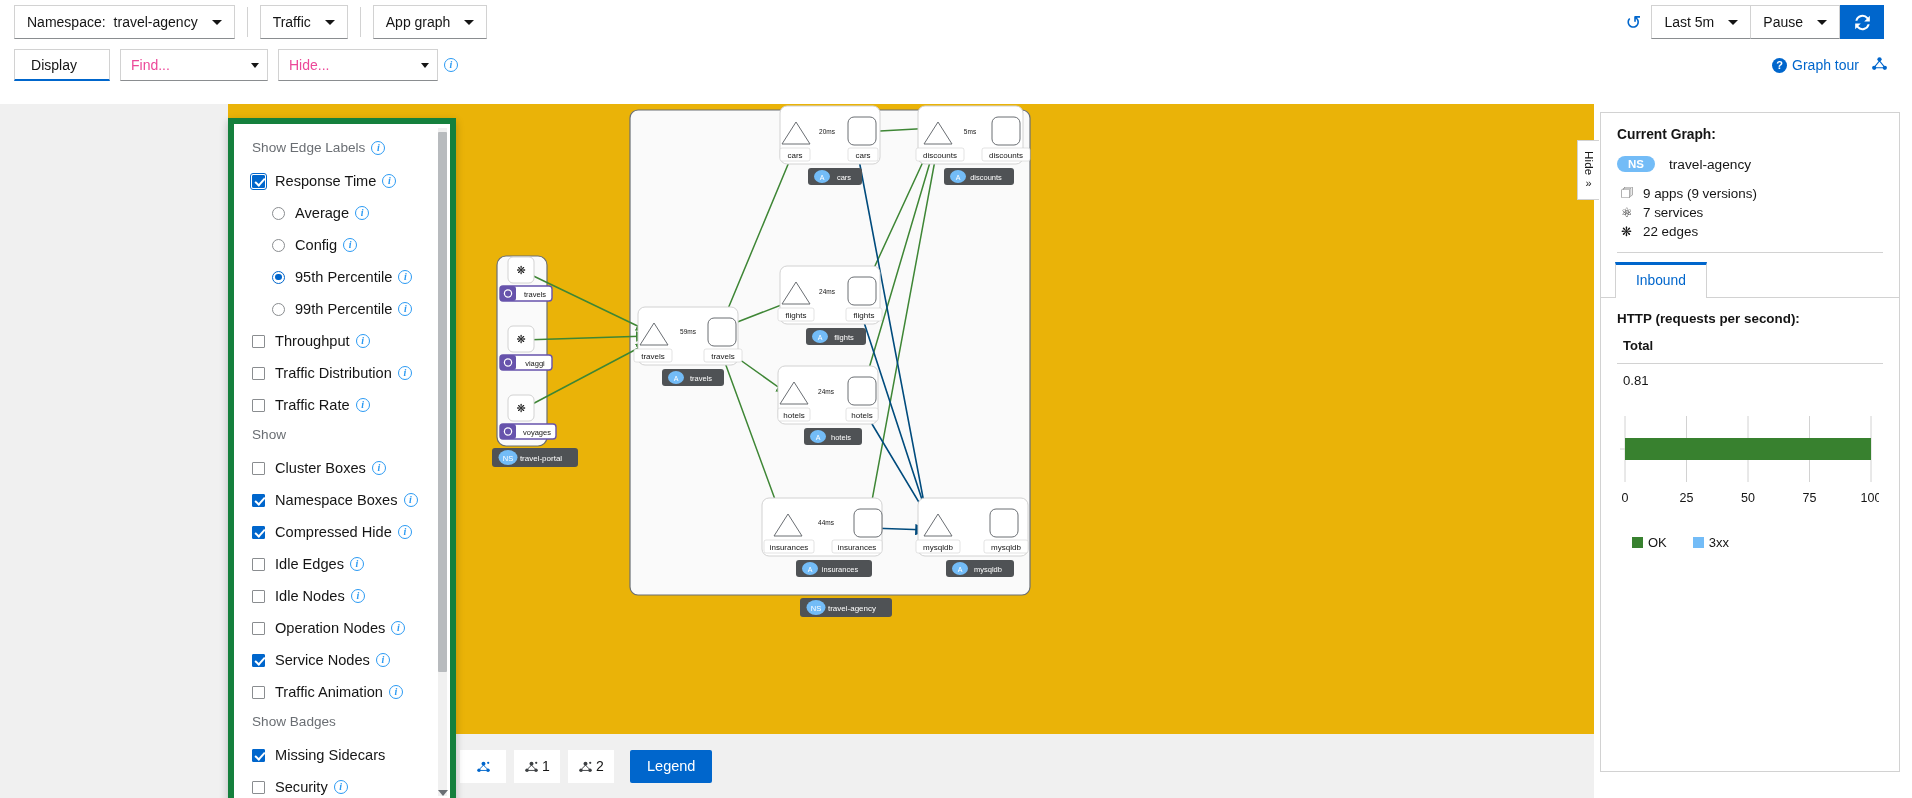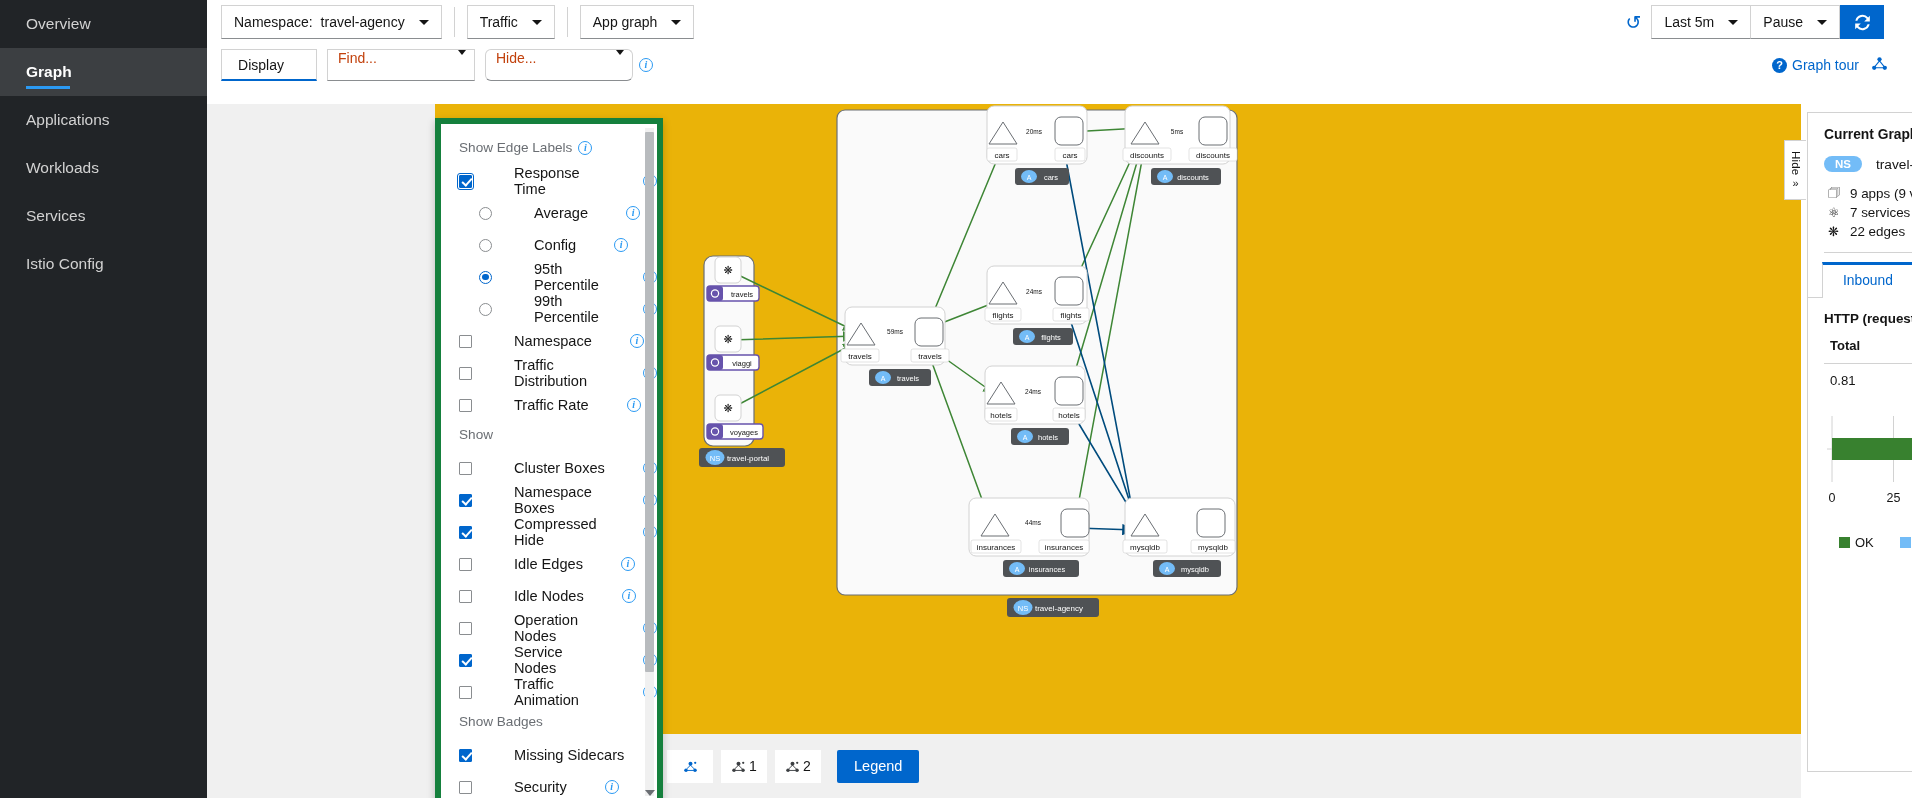"Overview" nav.sidenav { html: <nav> <div> <span>Overview</span> </div> <div> <span>Graph</span> </div> <div> <span>Applications</span> </div> <div> <span>Workloads</span> </div> <div> <span>Services</span> </div> <div> <span>Istio Config</span> </div> </nav> -> none }
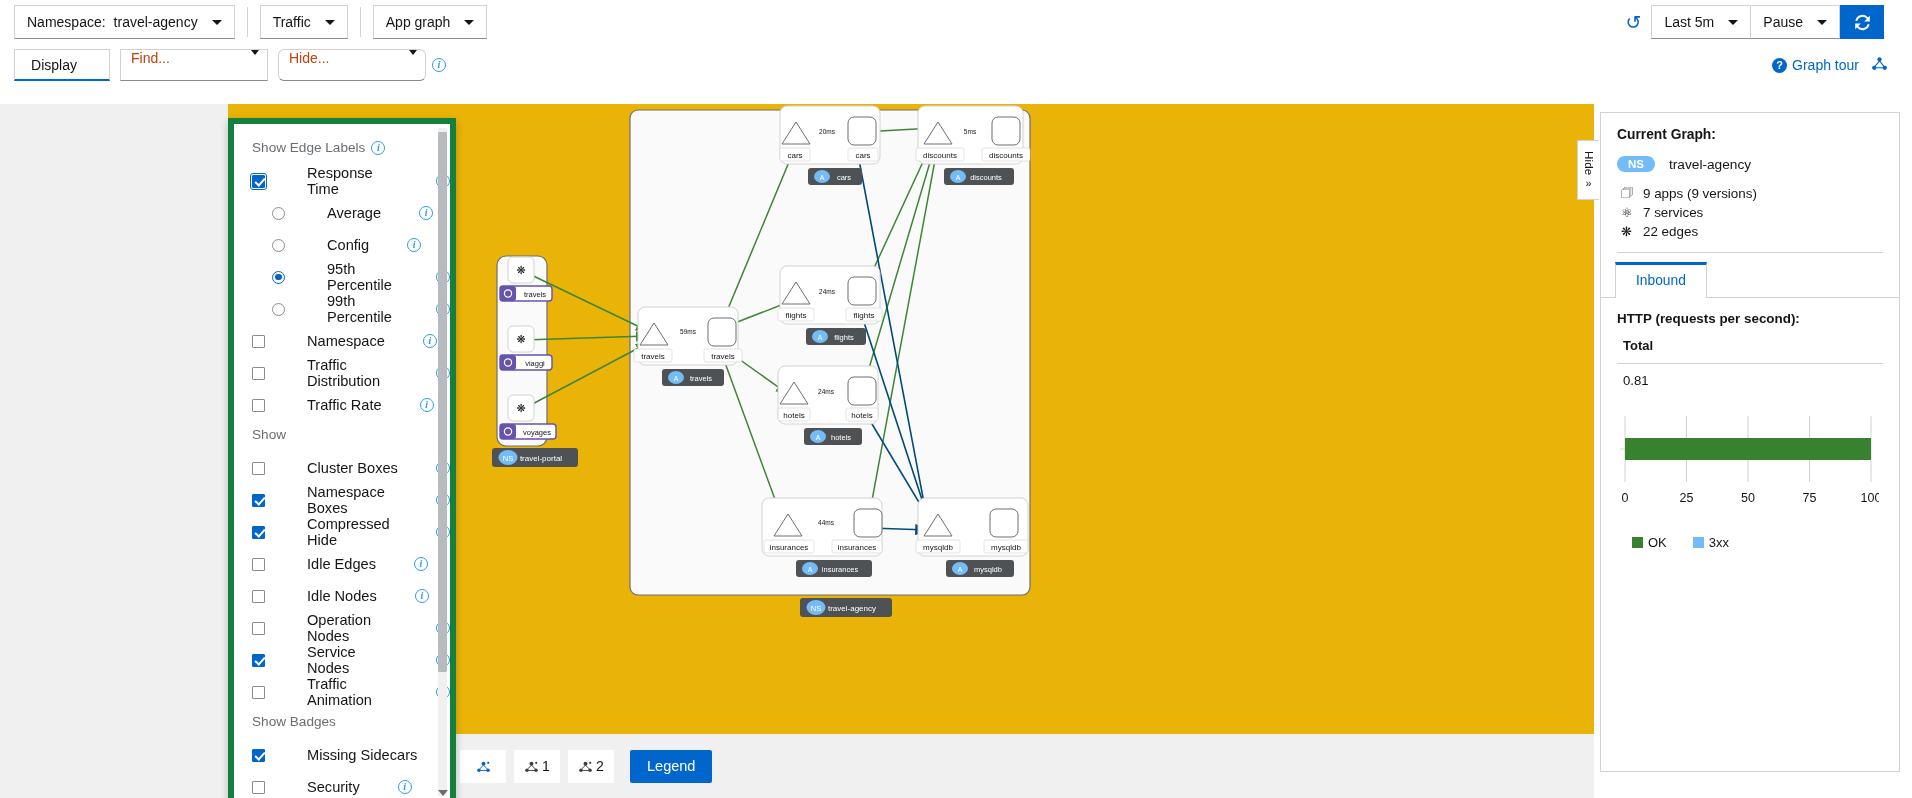"Find..." .find-box, .hide-box { align-items: flex-start -> center; color: #c2410c -> #ec4899 }
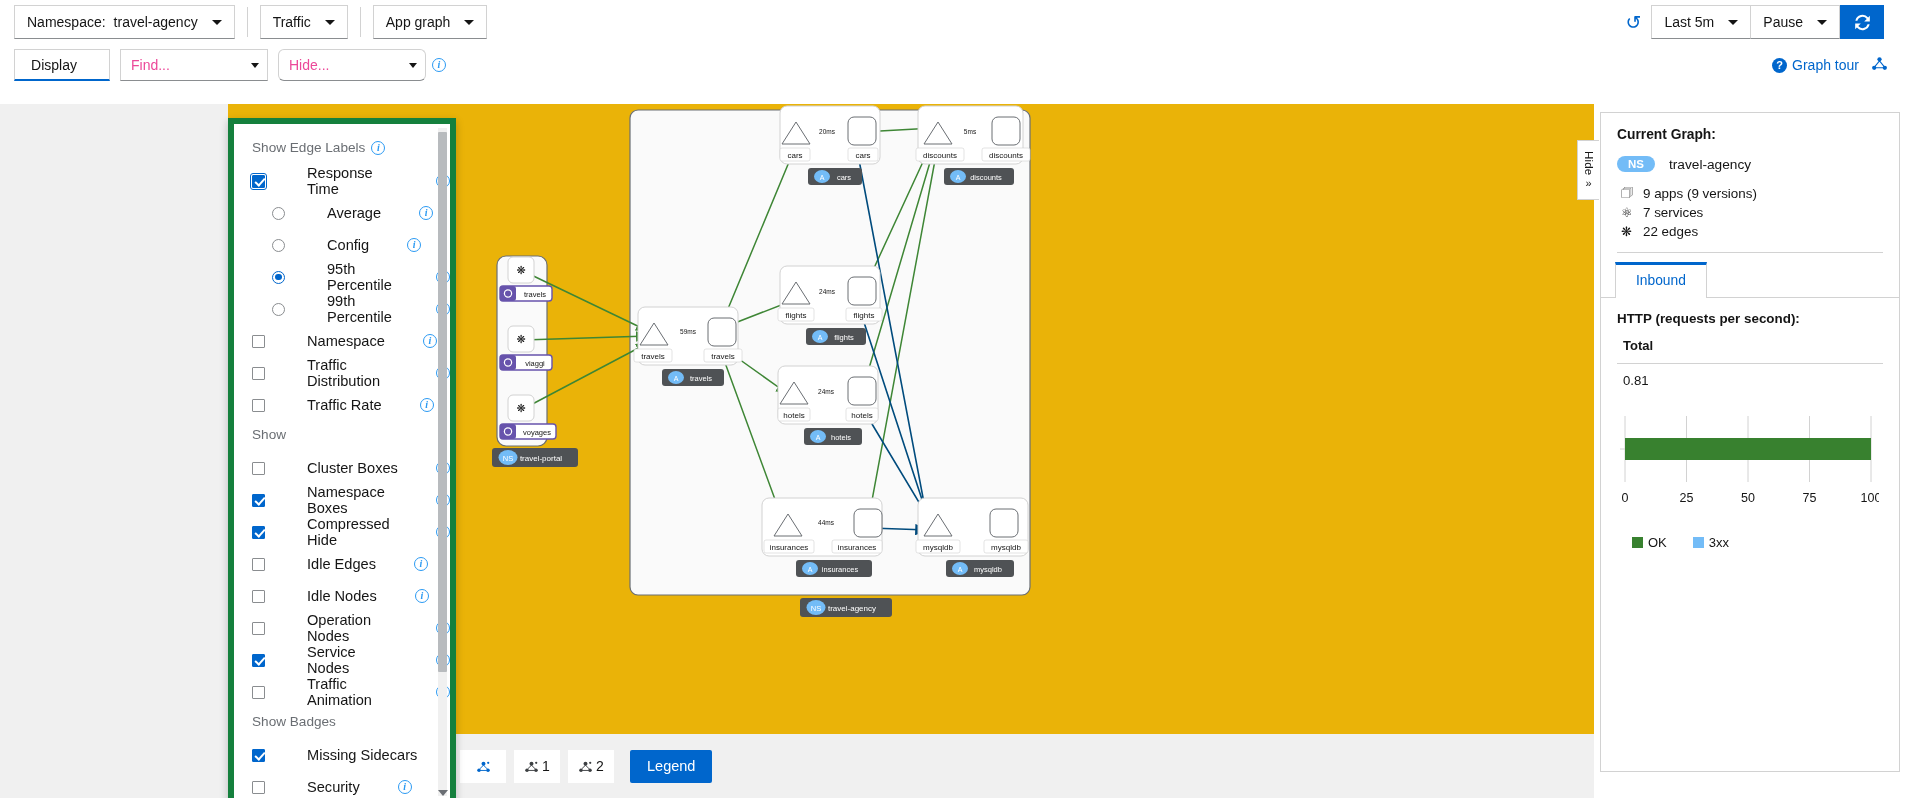"Hide..." .hide-box { border-radius: 6px -> none; width: 148px -> 160px }
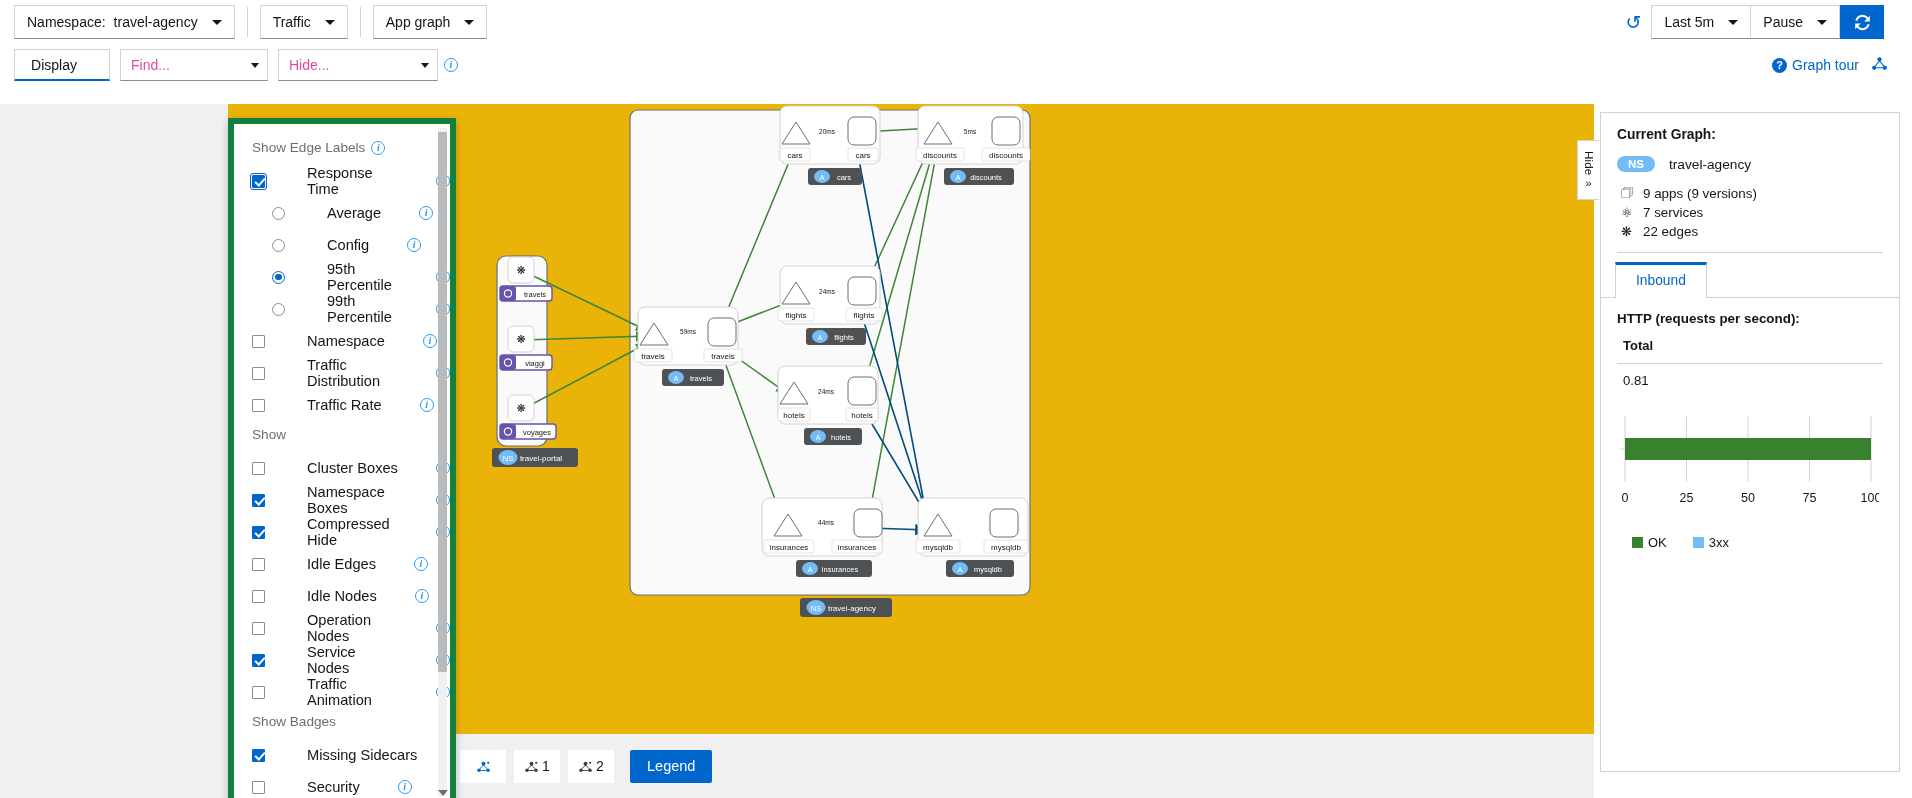"Response Time" .dp-row { gap: 32px -> none }
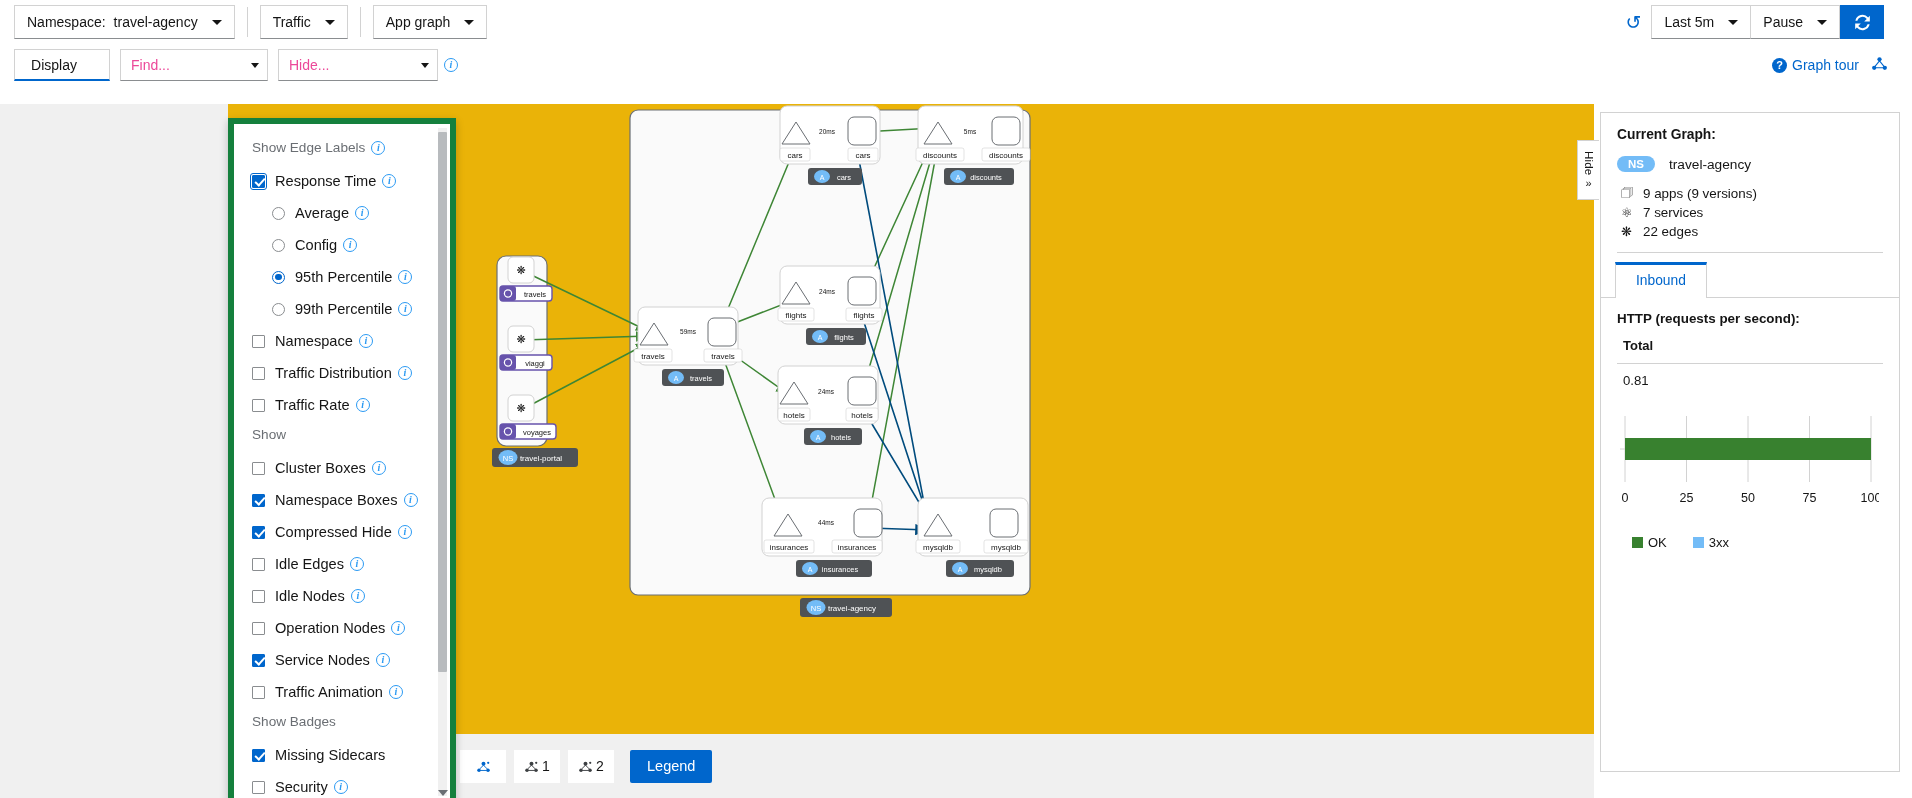"Namespace" span { text: Namespace -> Throughput }
